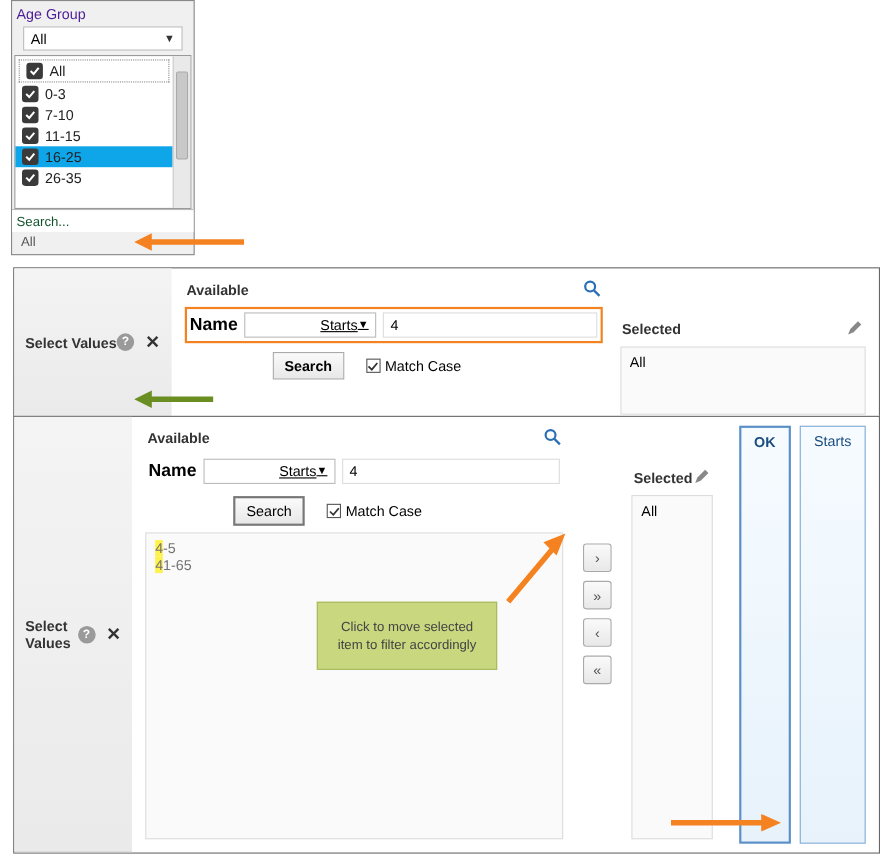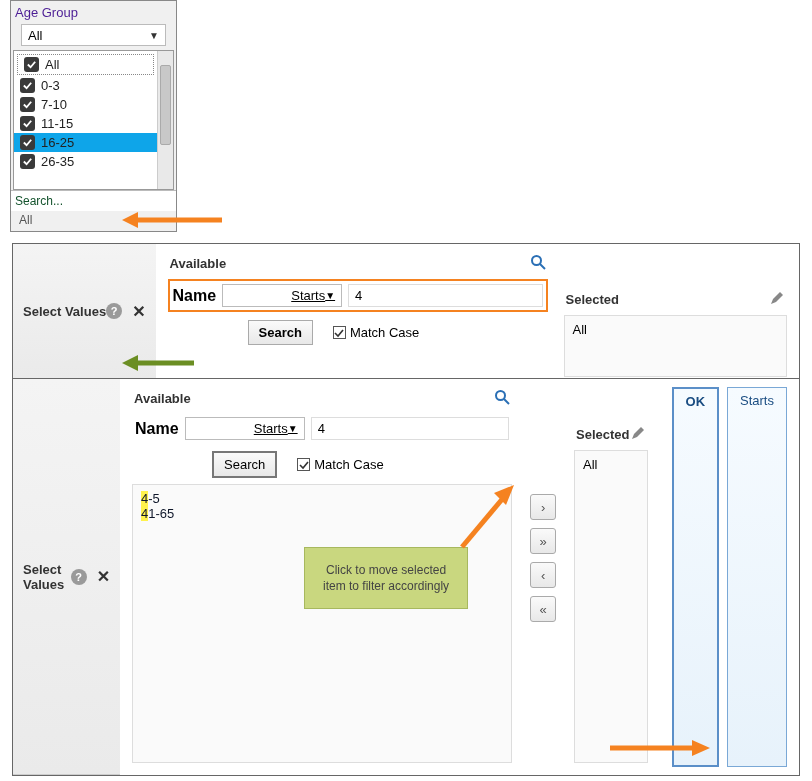"4-5" .results { color: #0f172a -> #737373 }
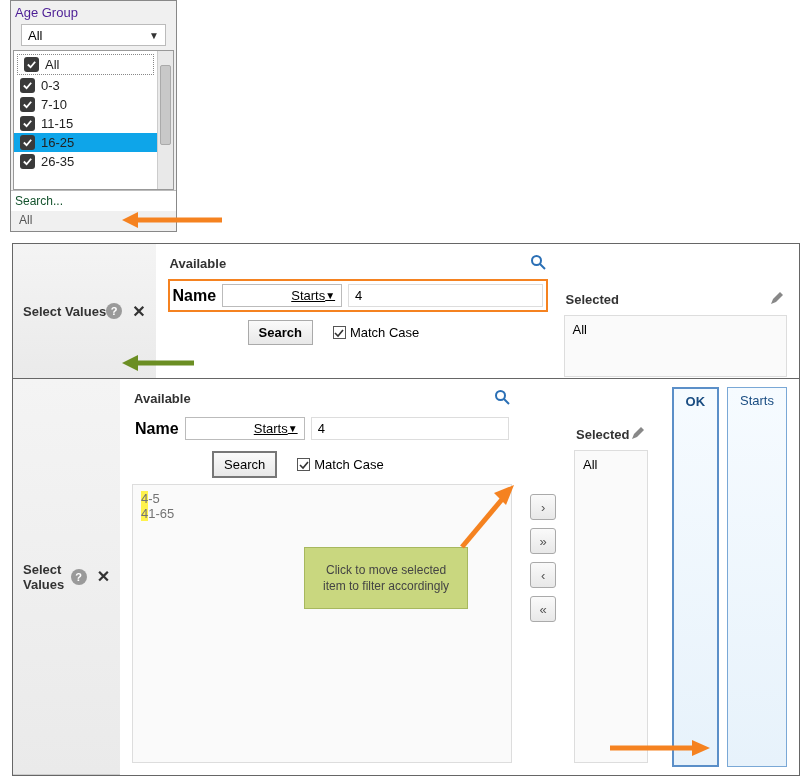"Click to move selected item" div.note { left: 184px -> 168px }
